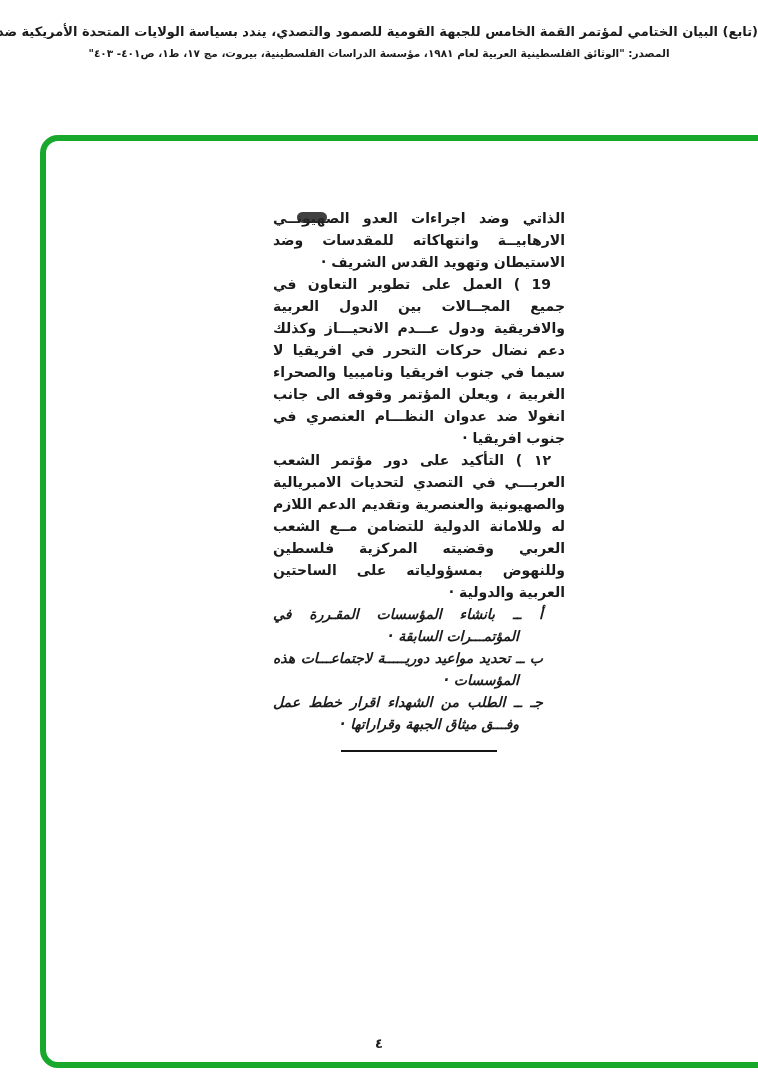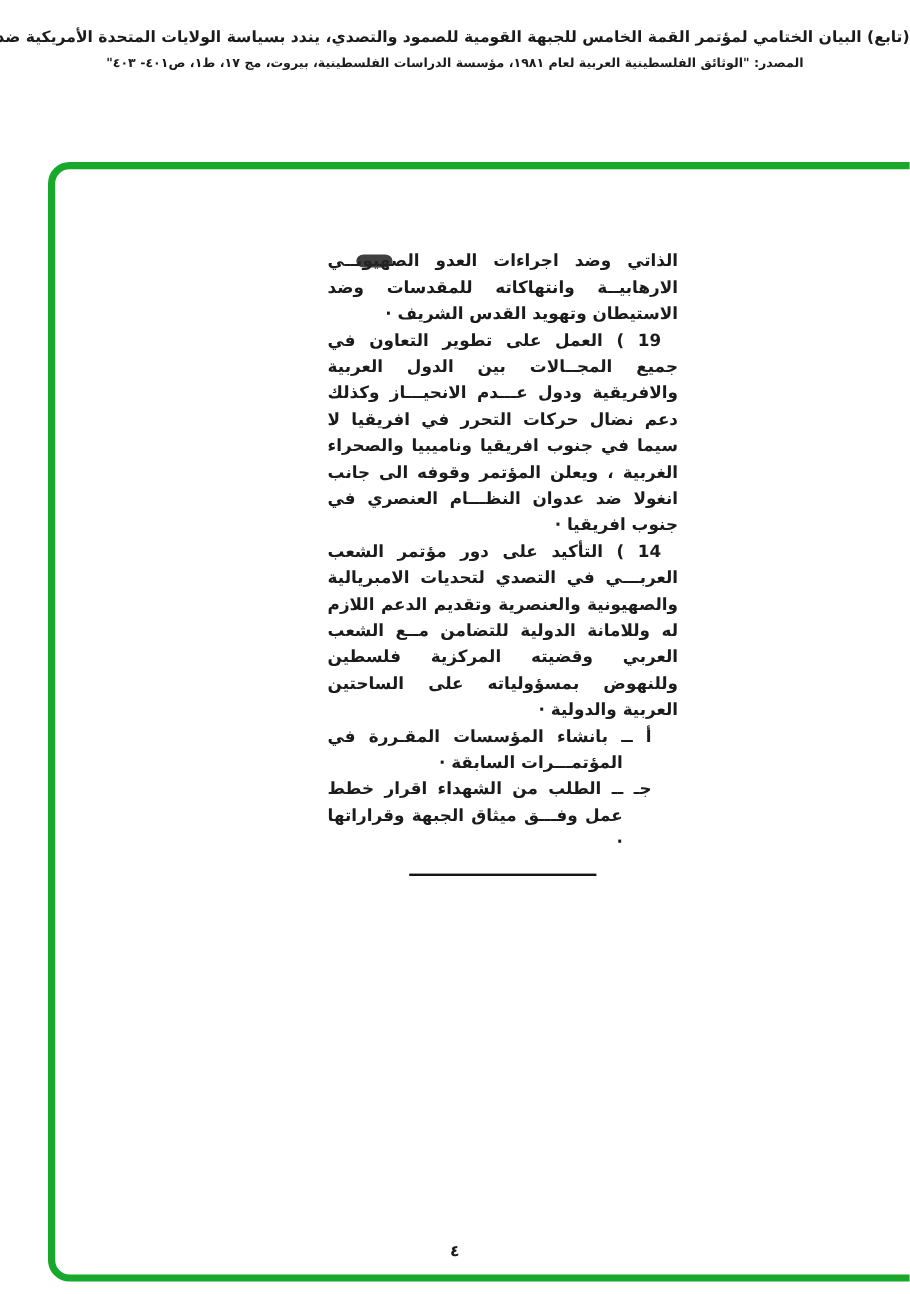"14 ) التأكيد على دور" p.para { text: 14 -> ١٢ }
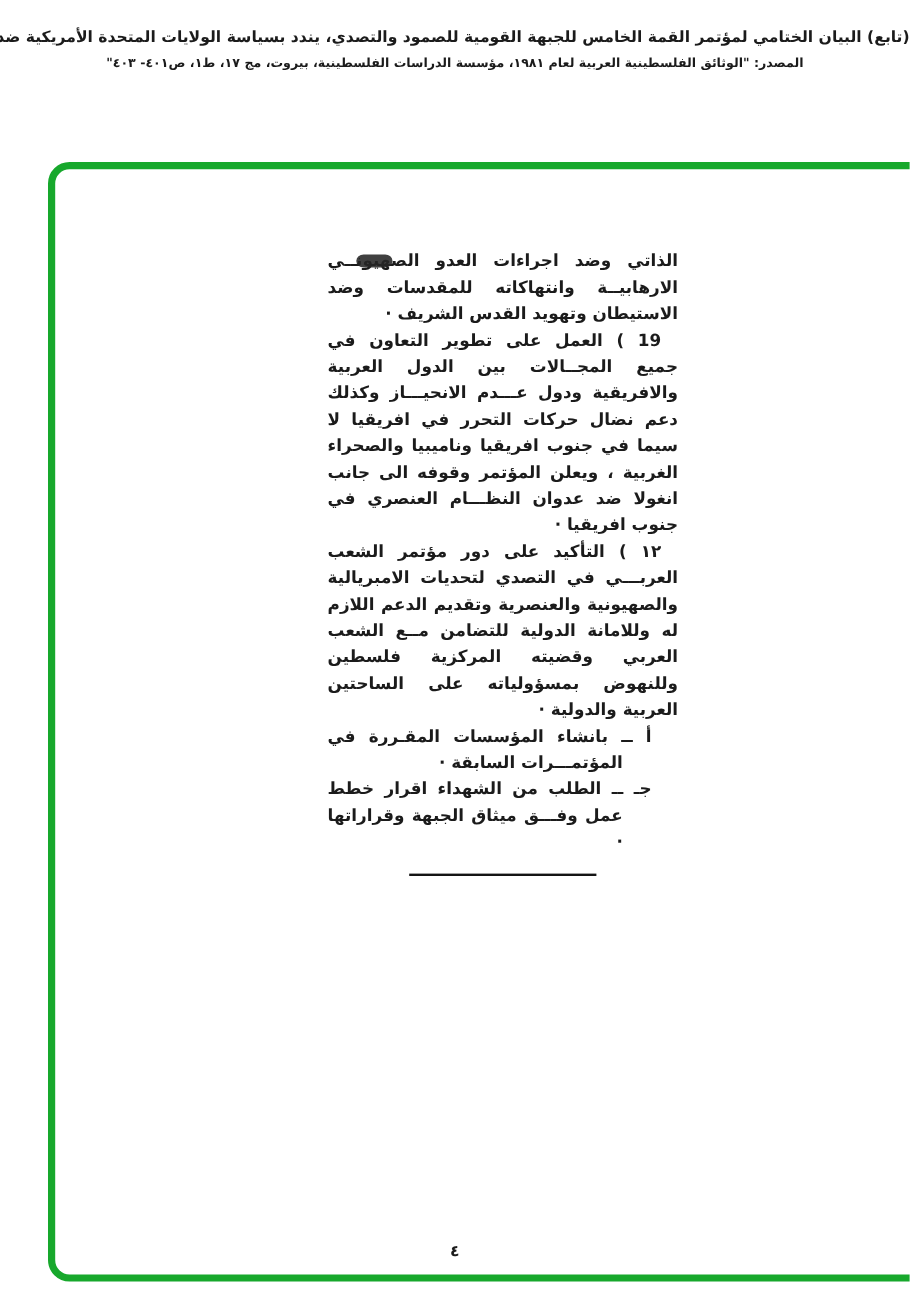"أ ــ بانشاء المؤسسات المقـررة" .para.sub { font-style: none -> italic }
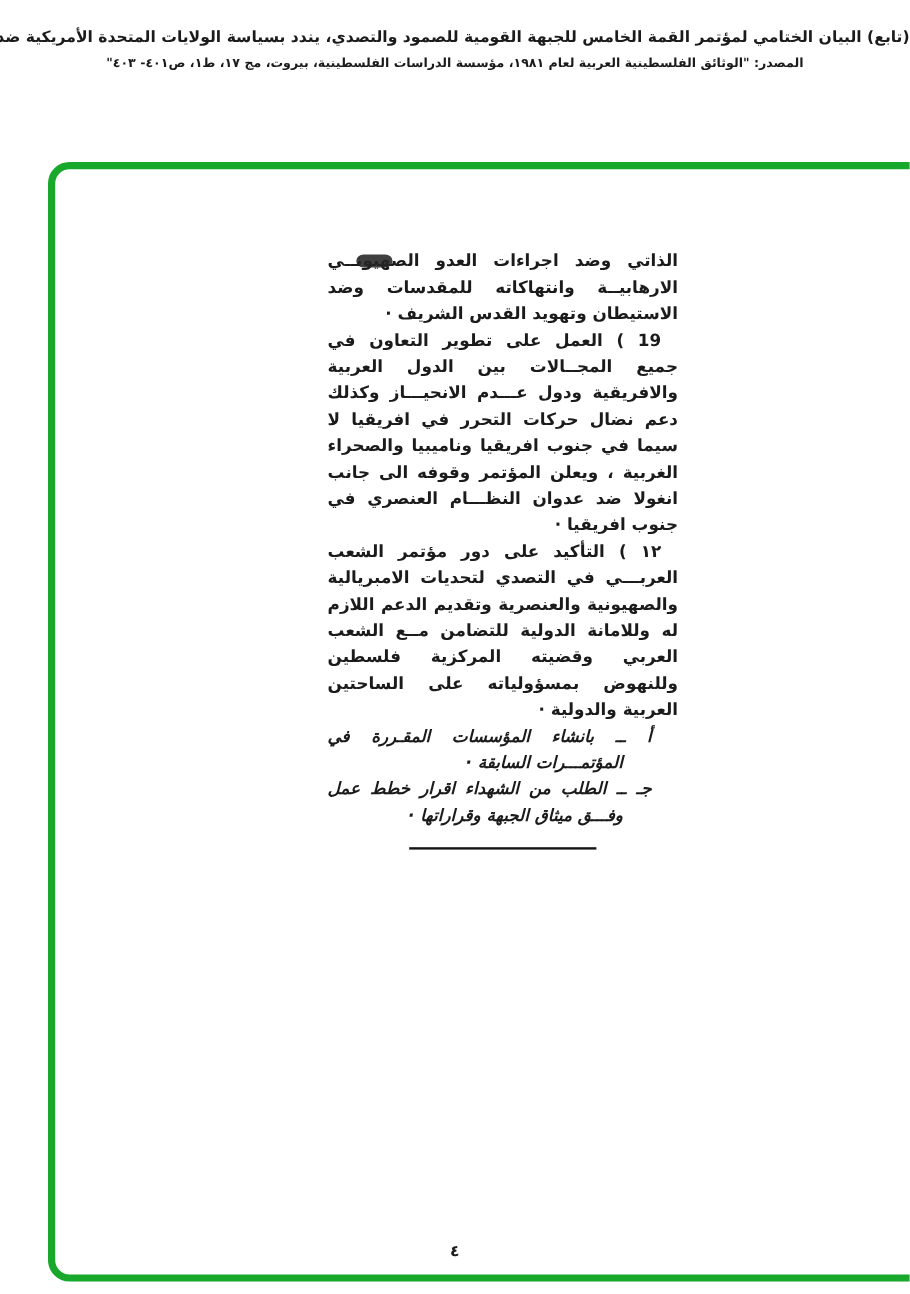"ب ــ تحديد مواعيد دوريـــــة" p.para { html: none -> <p>ب ــ تحديد مواعيد دوريـــــة لاجتماعـــات هذه المؤسسات ·</p> }
